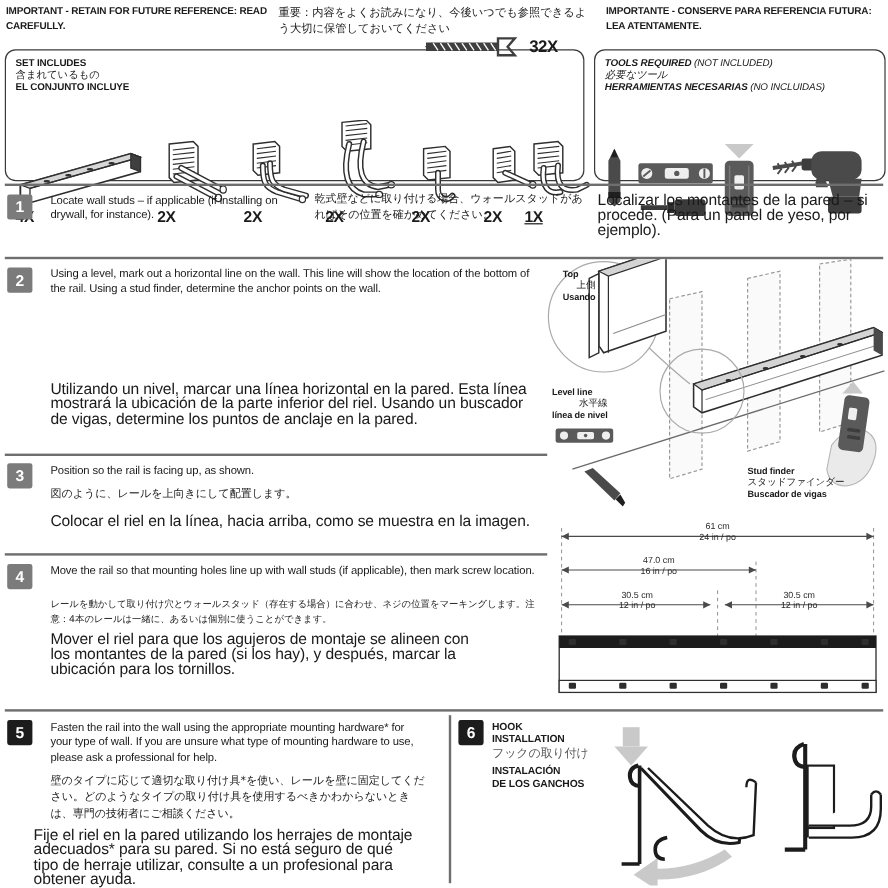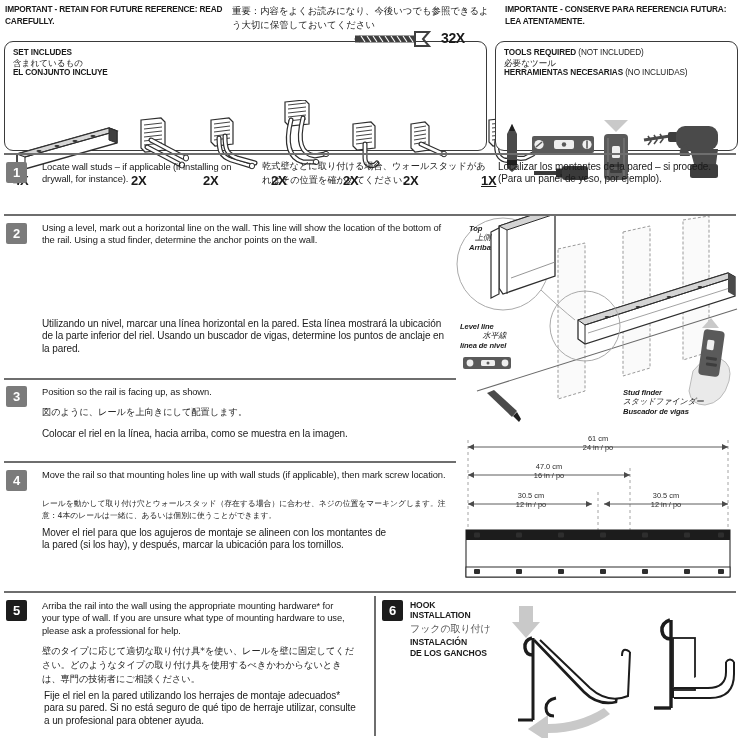"TOOLS REQUIRED (NOT INCLUDED)" .tools-panel { font-style: none -> italic }
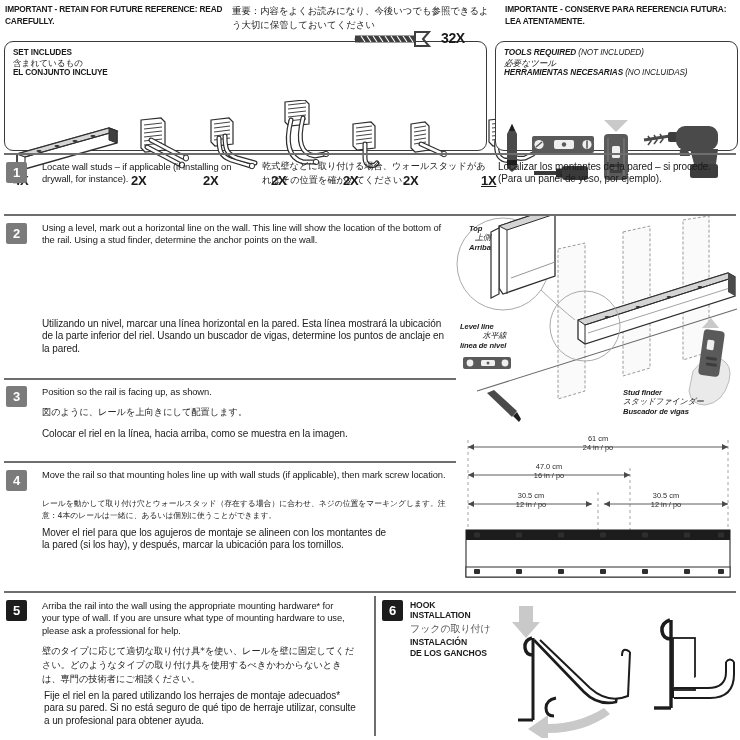"Localizar los montantes de la" .t-es { font-size: 10px -> 13px }
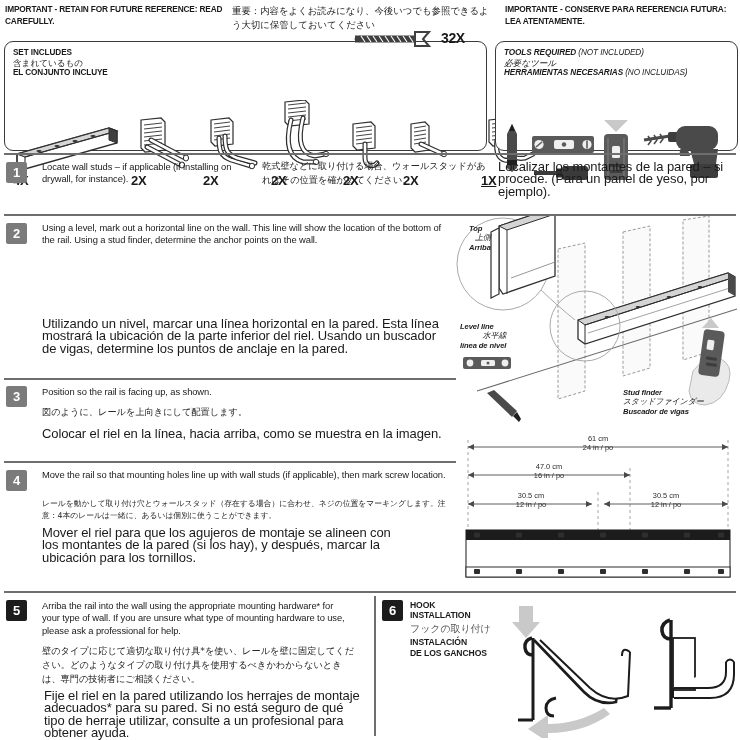"1X" div.part { left: 468px -> 424px }
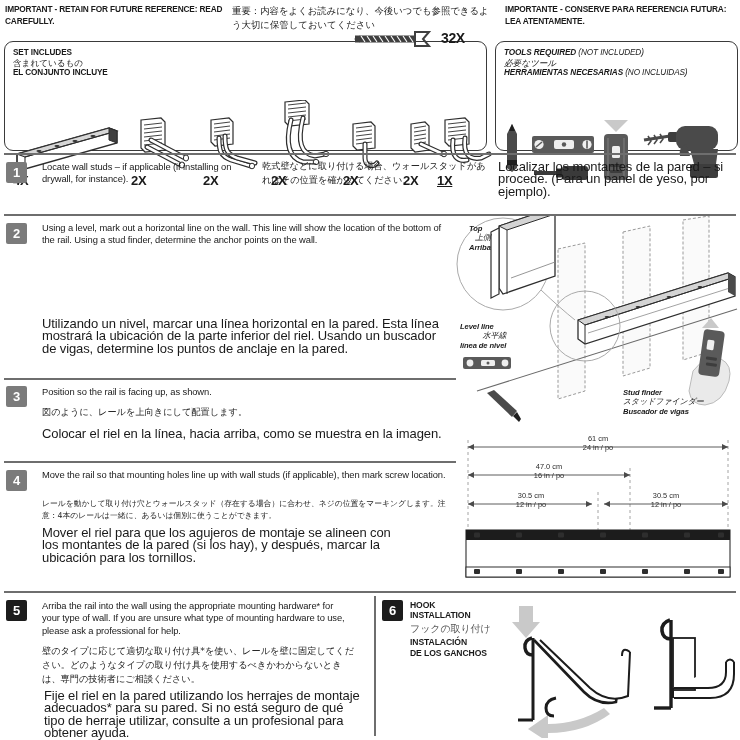"Top" .lbl { font-style: italic -> none }
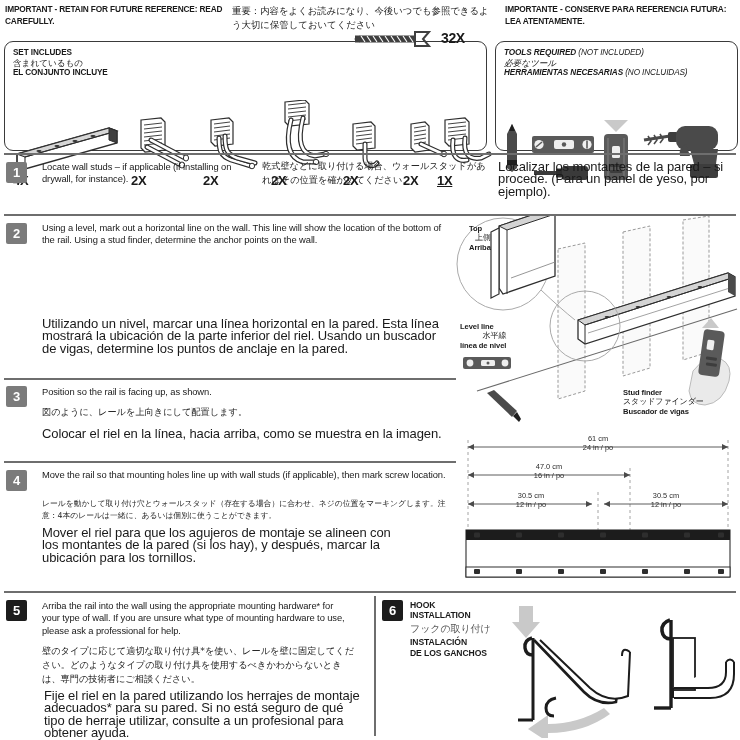"Arriba" div { text: Arriba -> Usando }
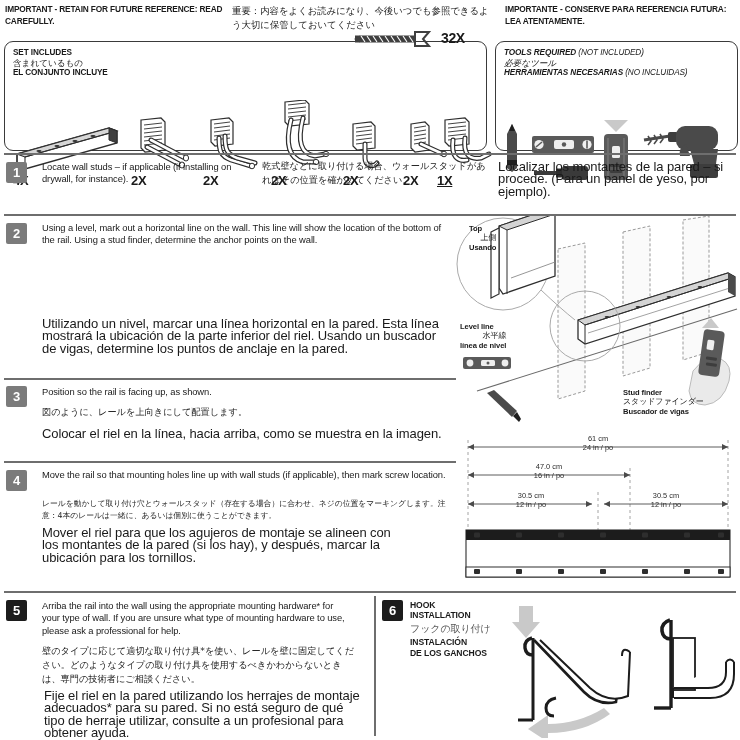"Arriba the rail into the" div.step-text { text: Arriba -> Fasten }
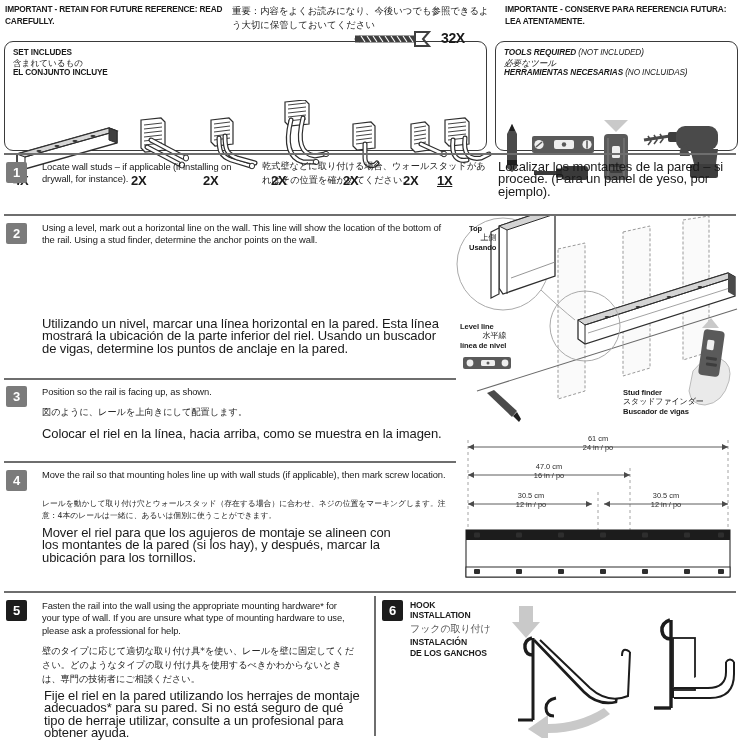"Fije el riel en la" div.step-text { left: 44px -> 28px }
